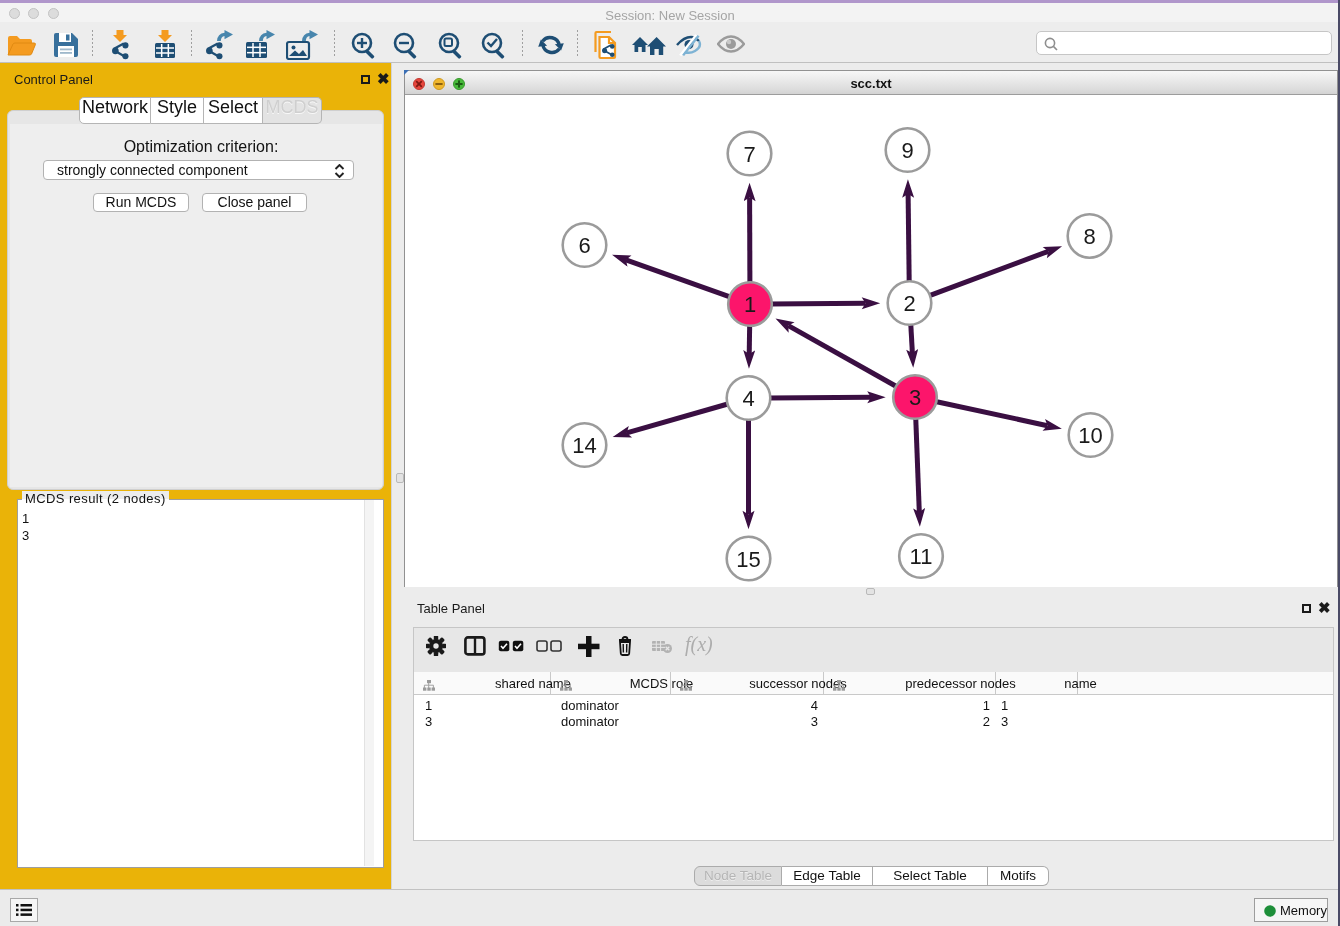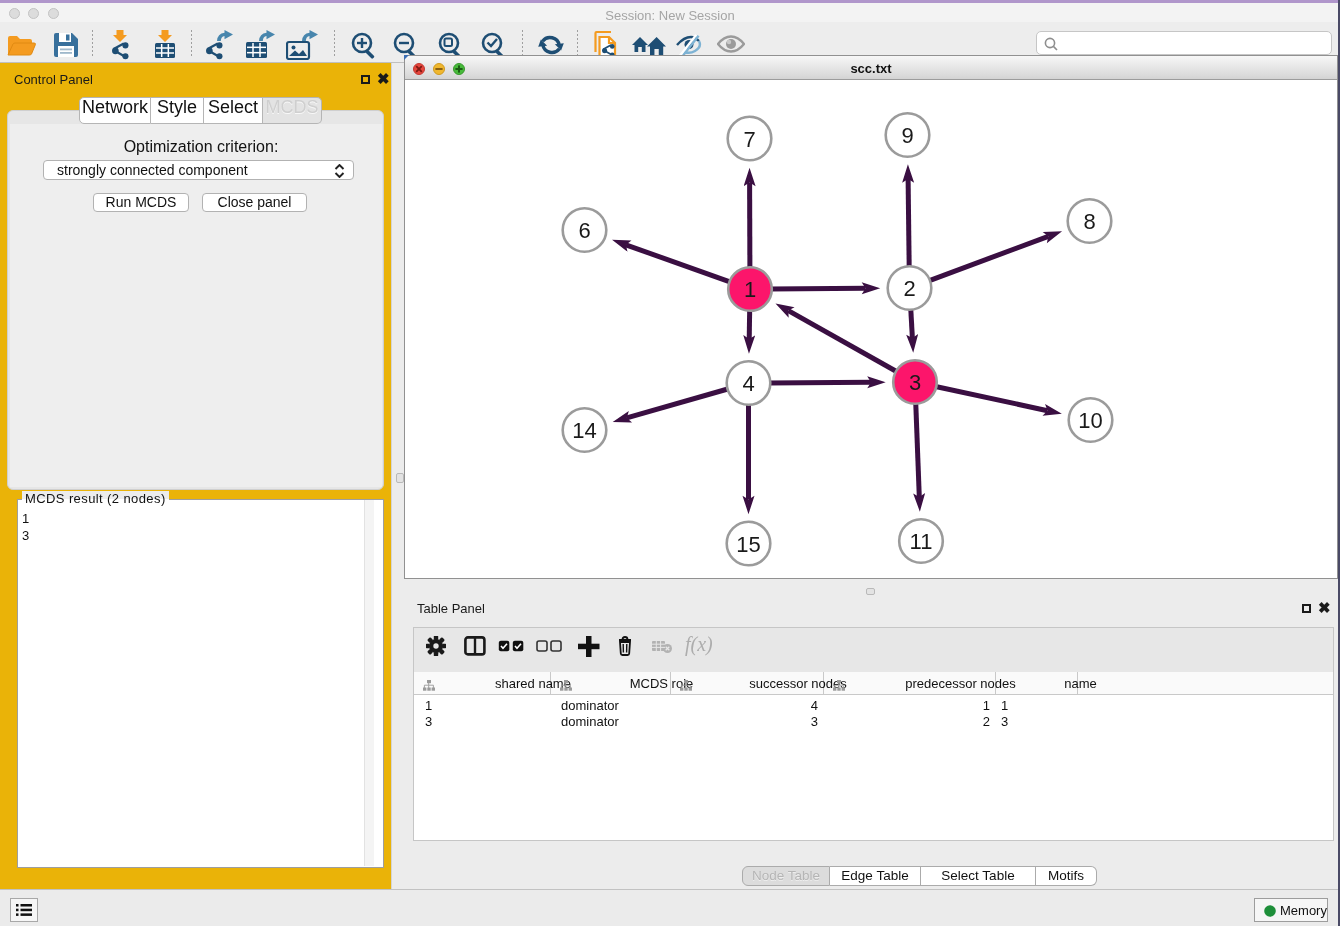"scc.txt" #netwin { top: 55px -> 70px }
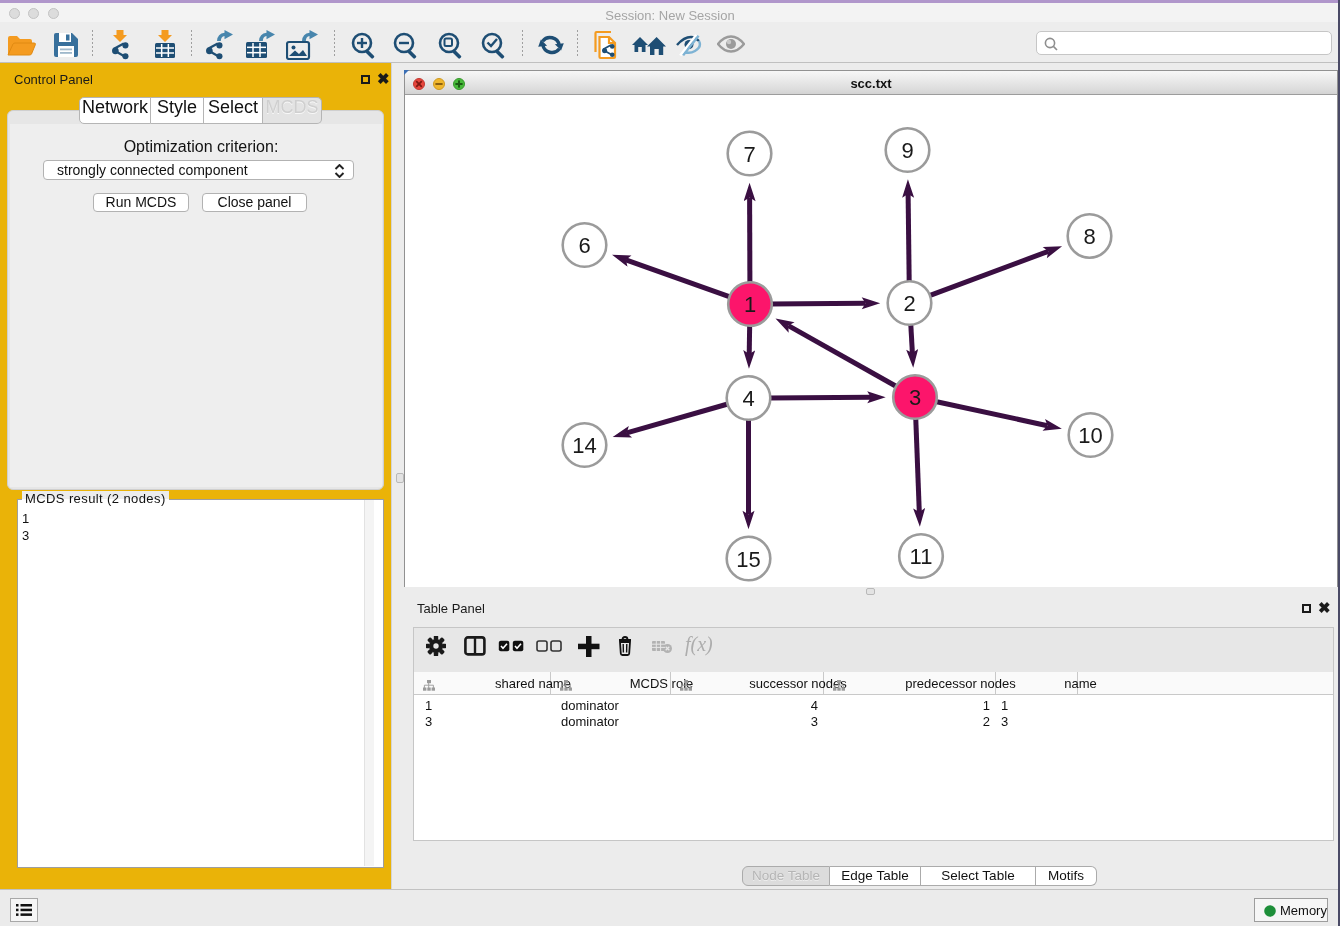"Node Table" div.btabs { margin-left: 48px -> none }
